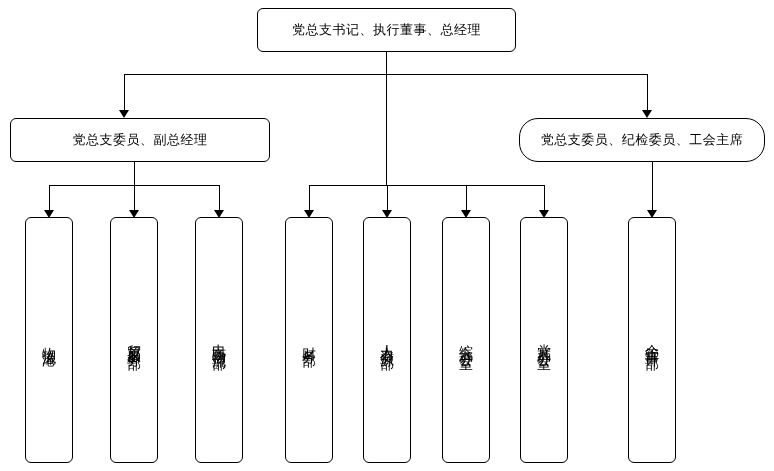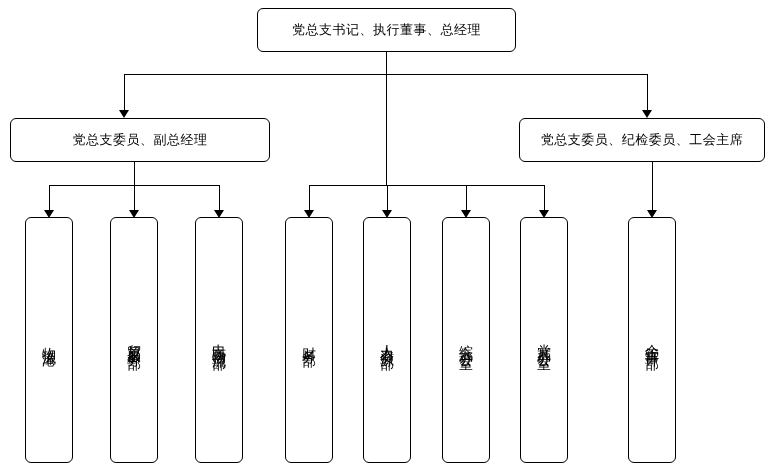"党总支委员、纪检委员、工会主席" div.node { border-radius: none -> 19px }
